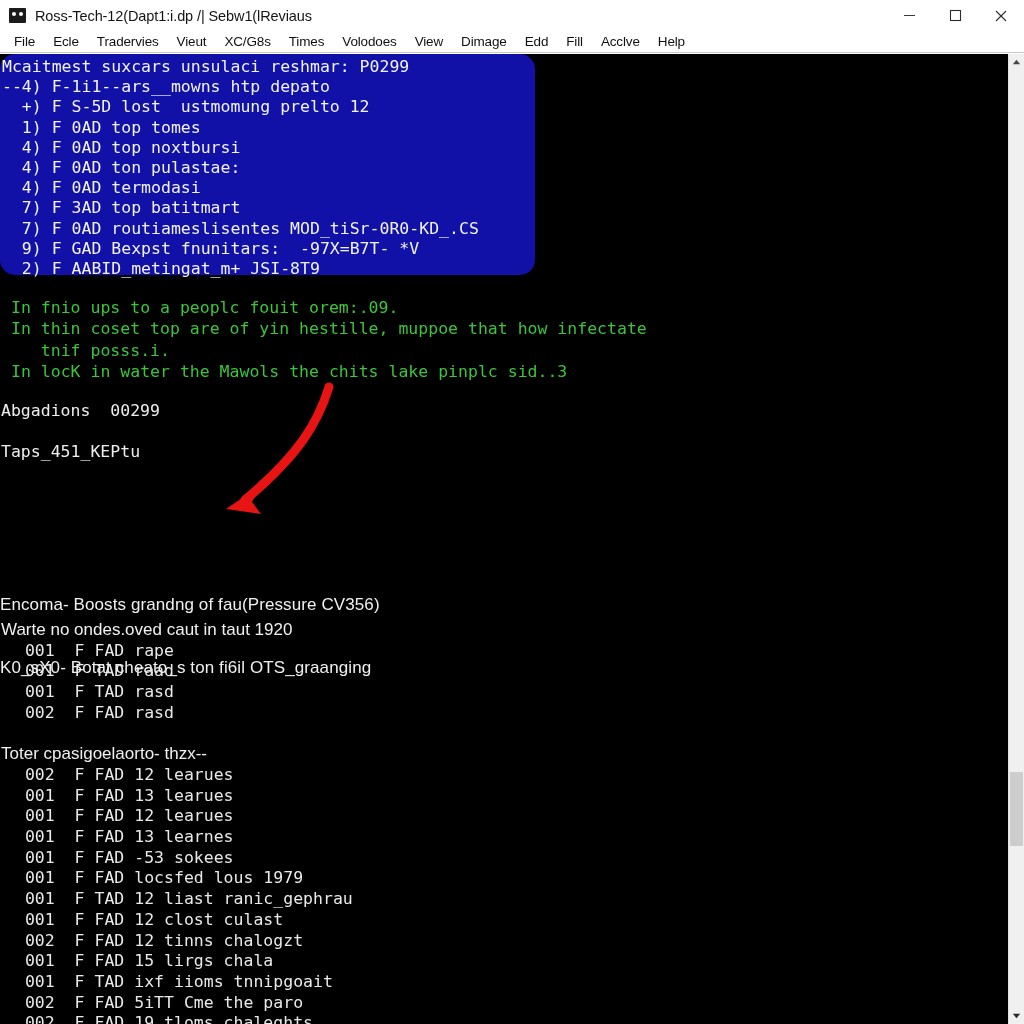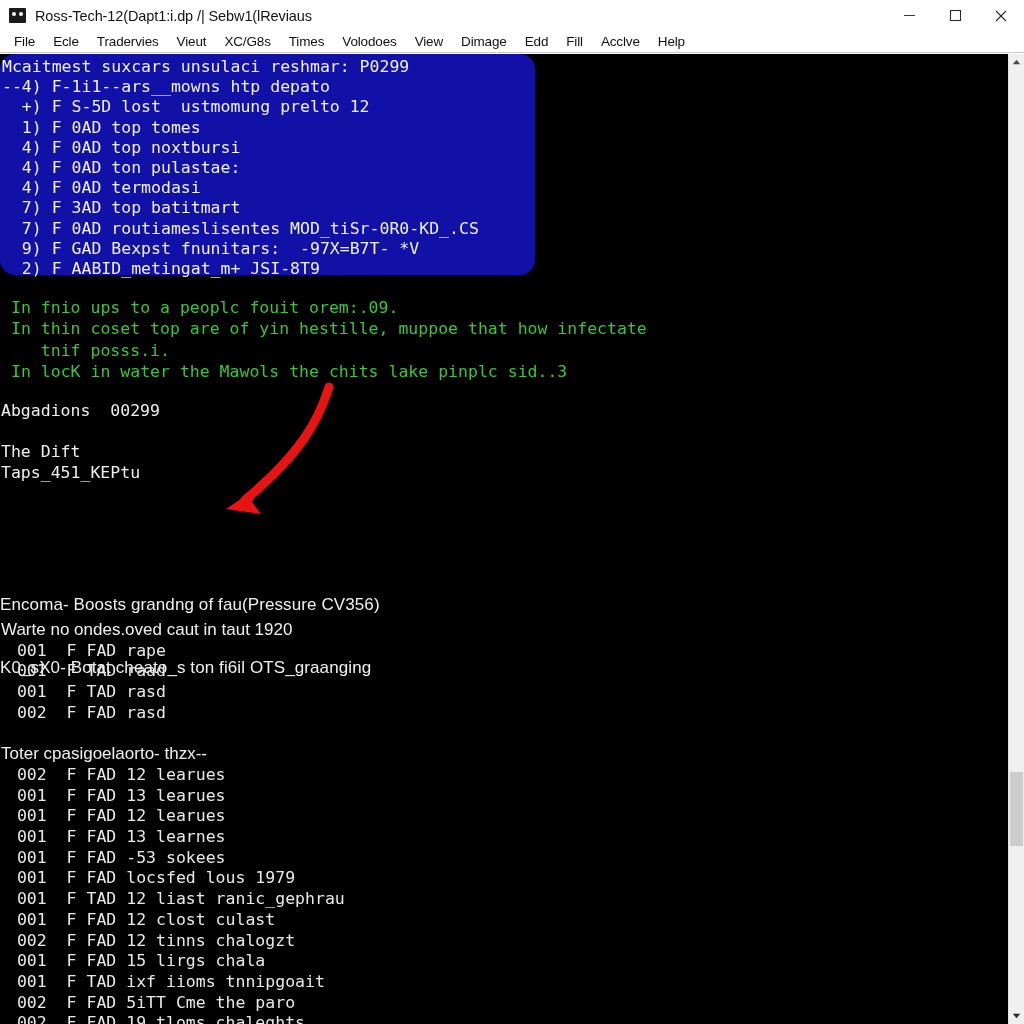"The Dift" div.mono { html: <div>The Dift</div> -> none }
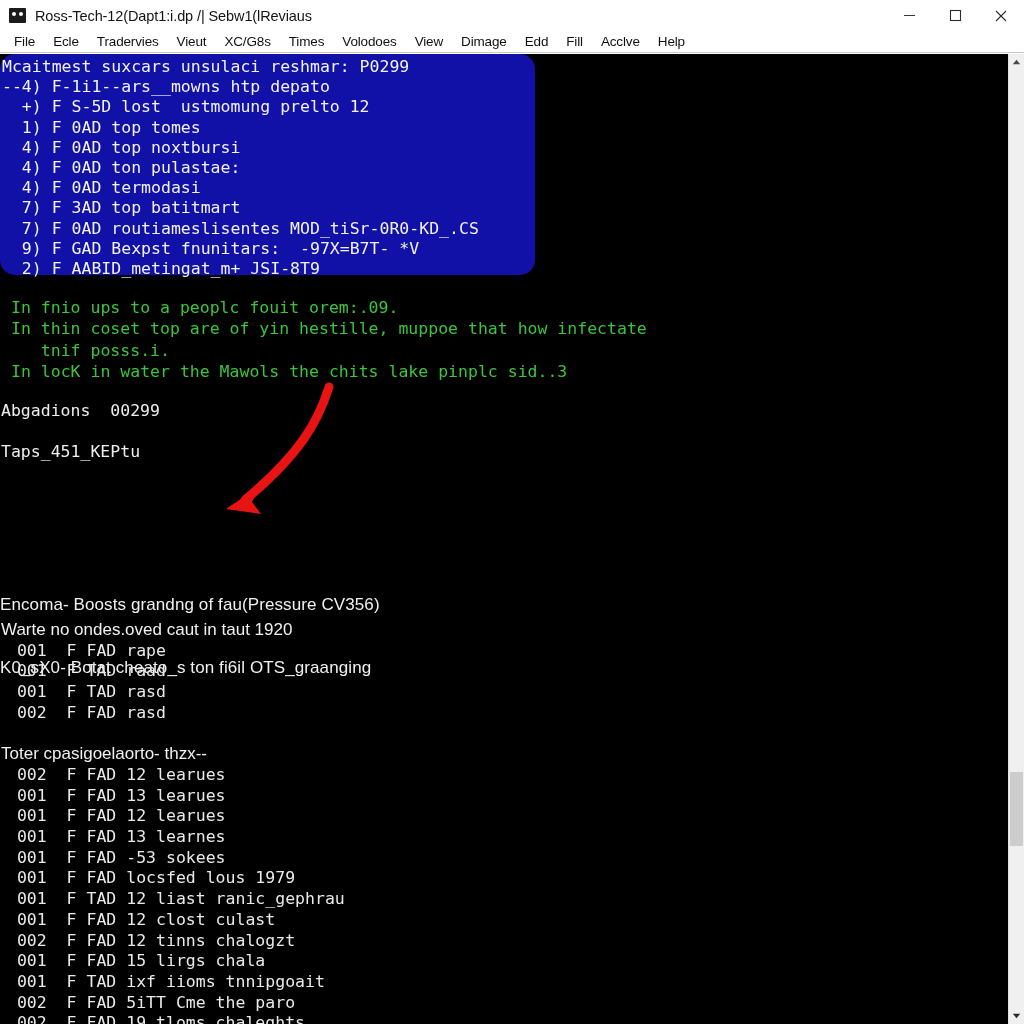"001 F FAD rape" .tail-block .mono { padding-left: 7px -> 15px }
